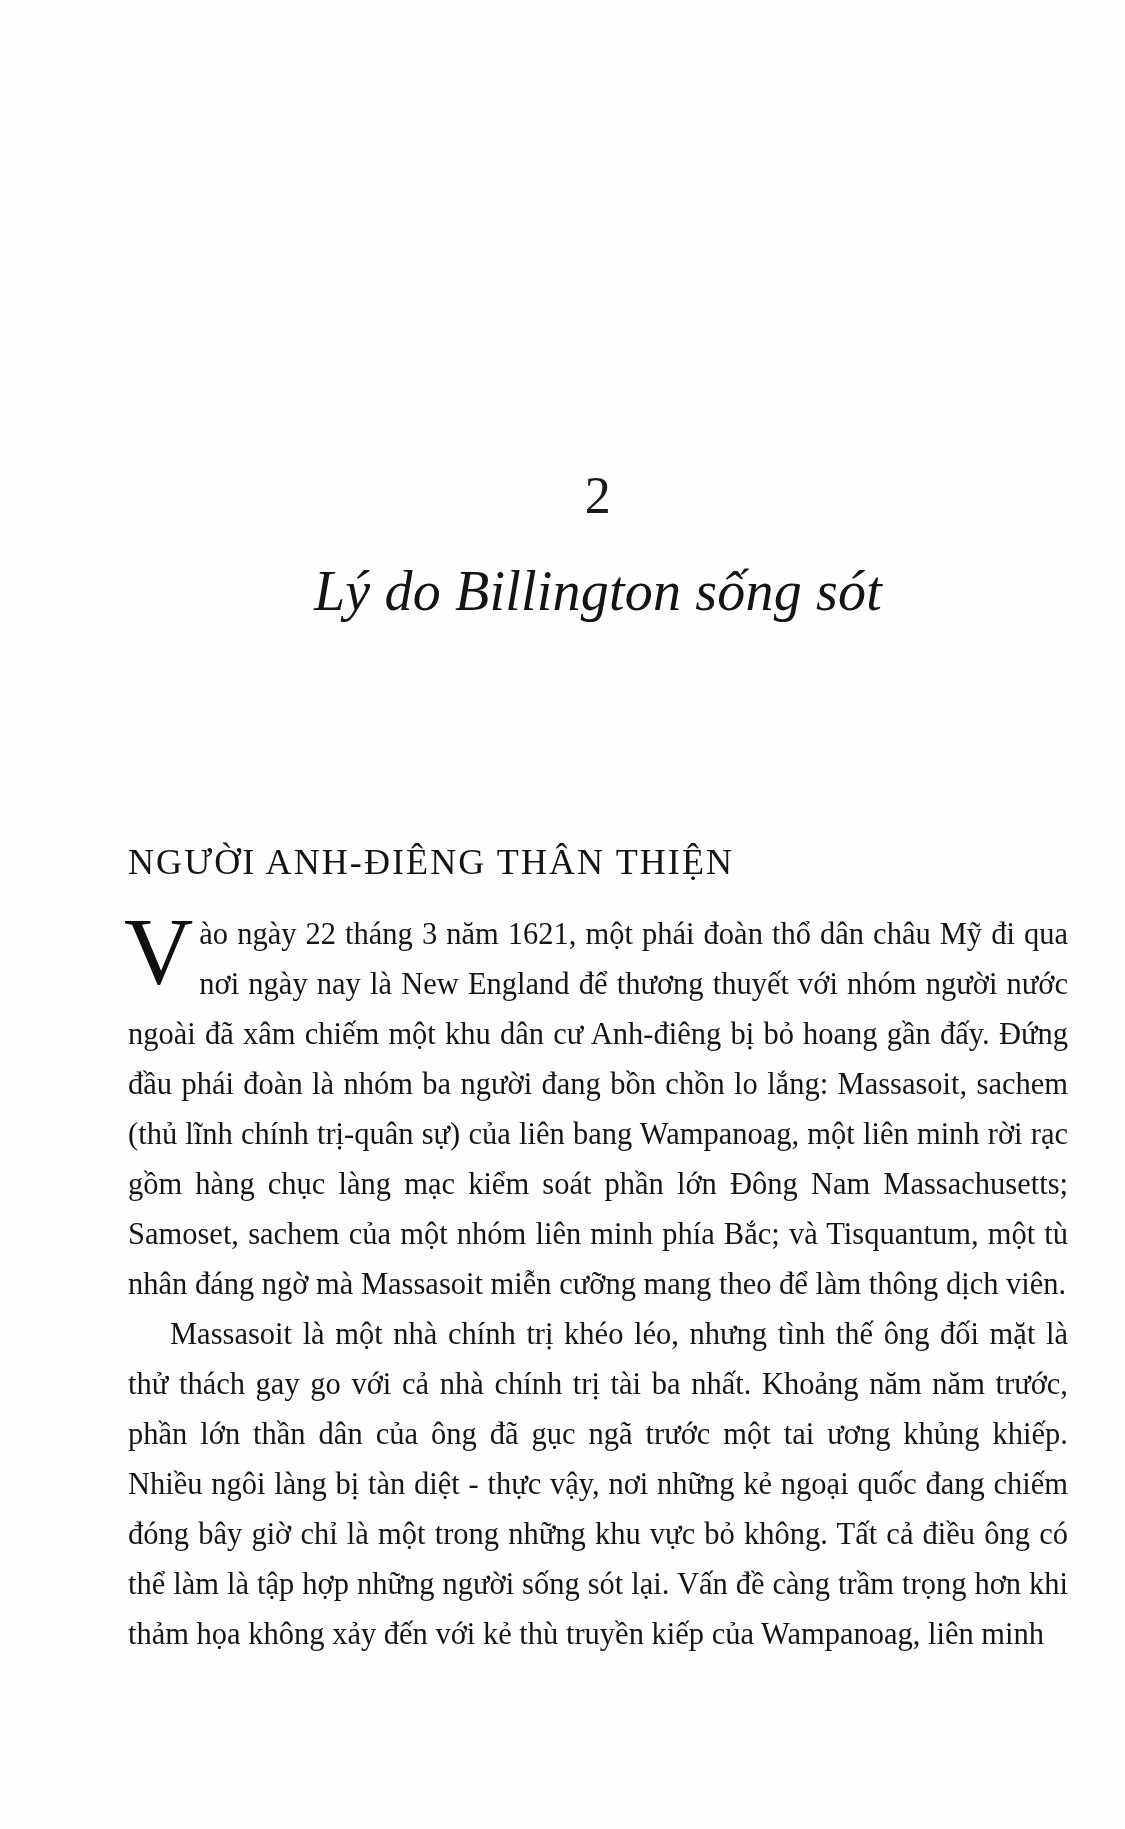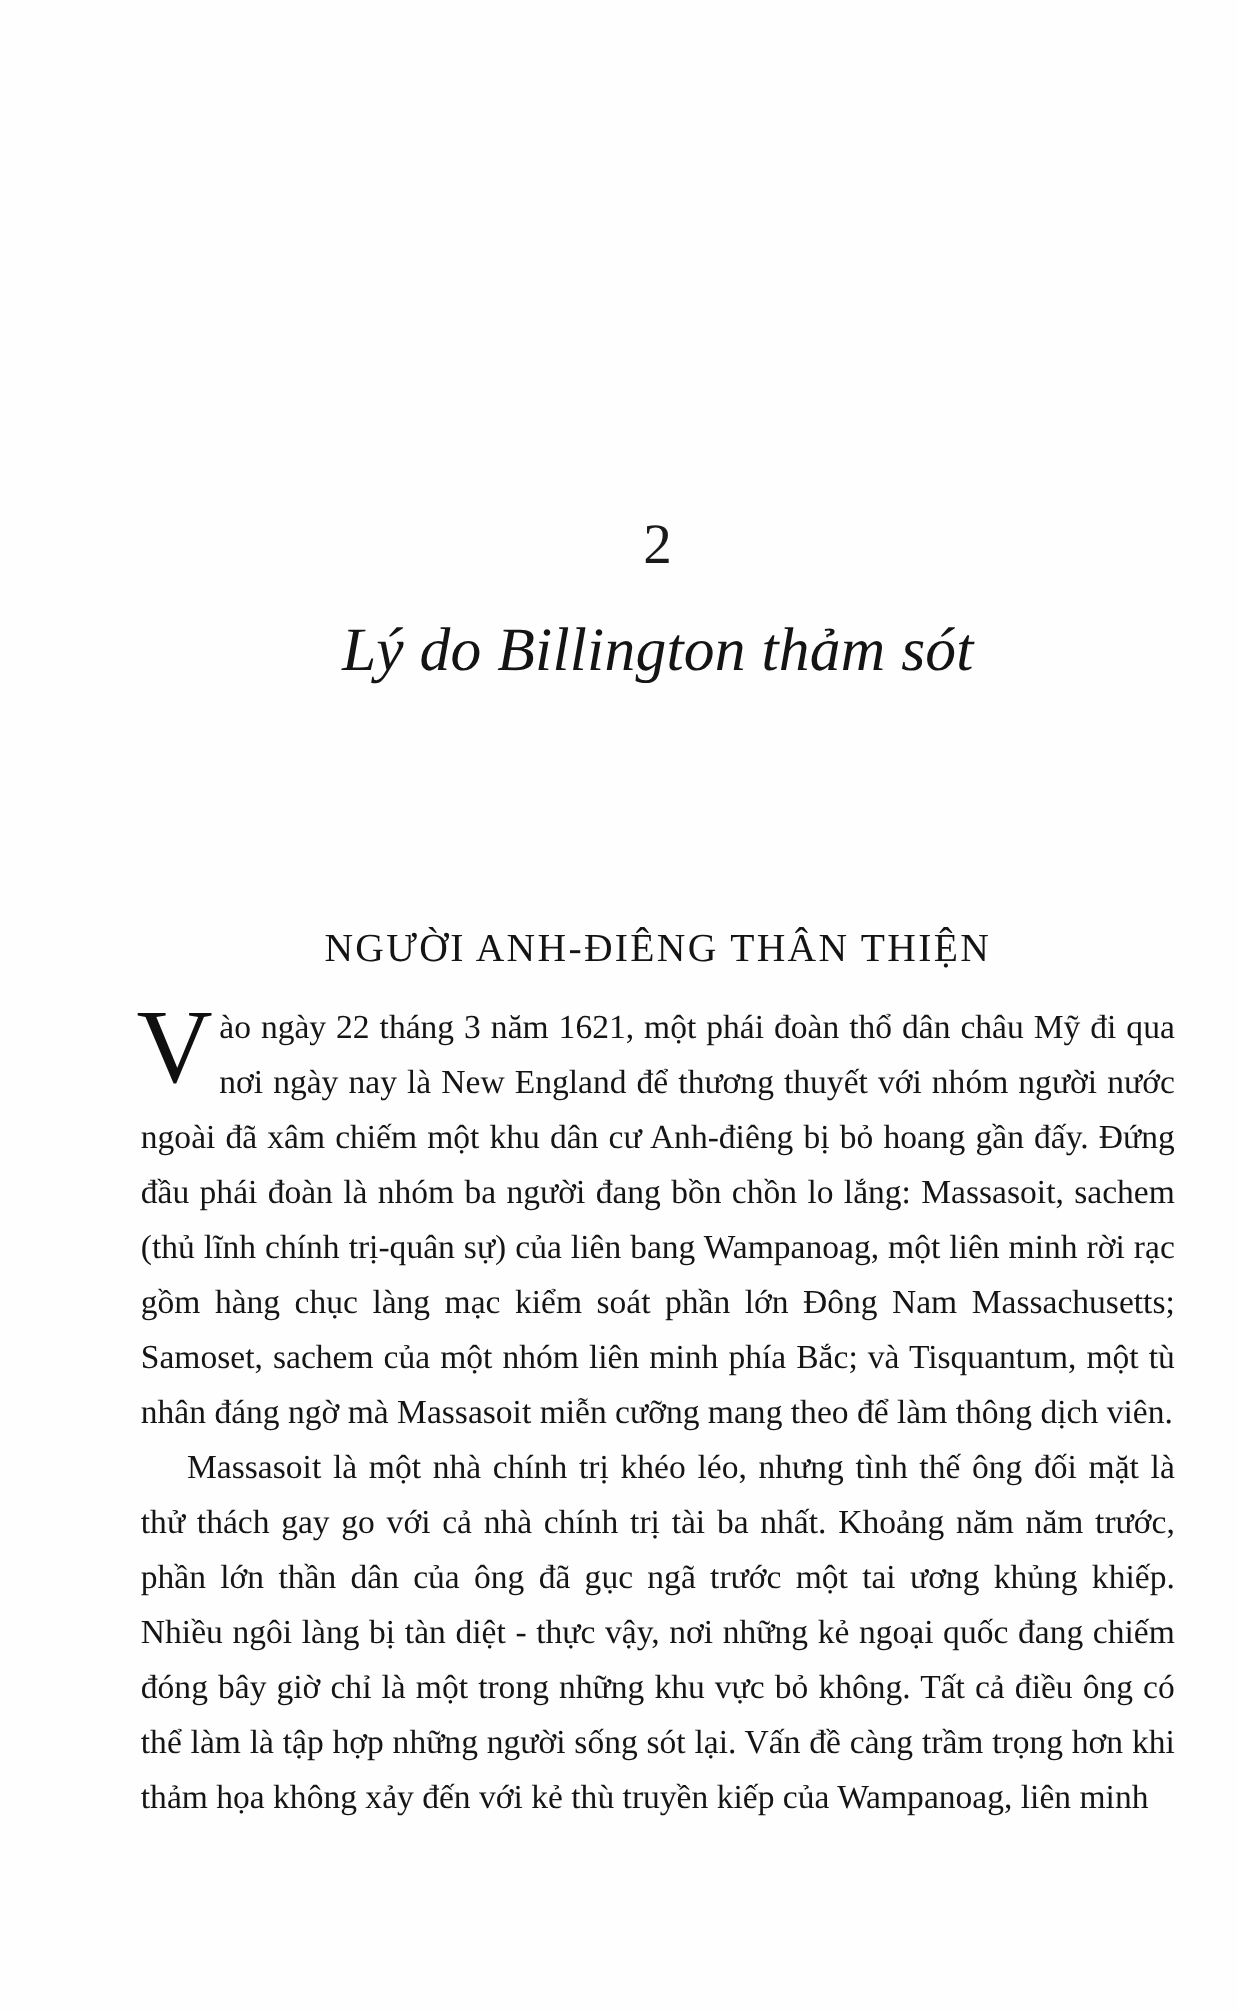"Lý do Billington thảm sót" div.chapter-title { text: thảm -> sống }
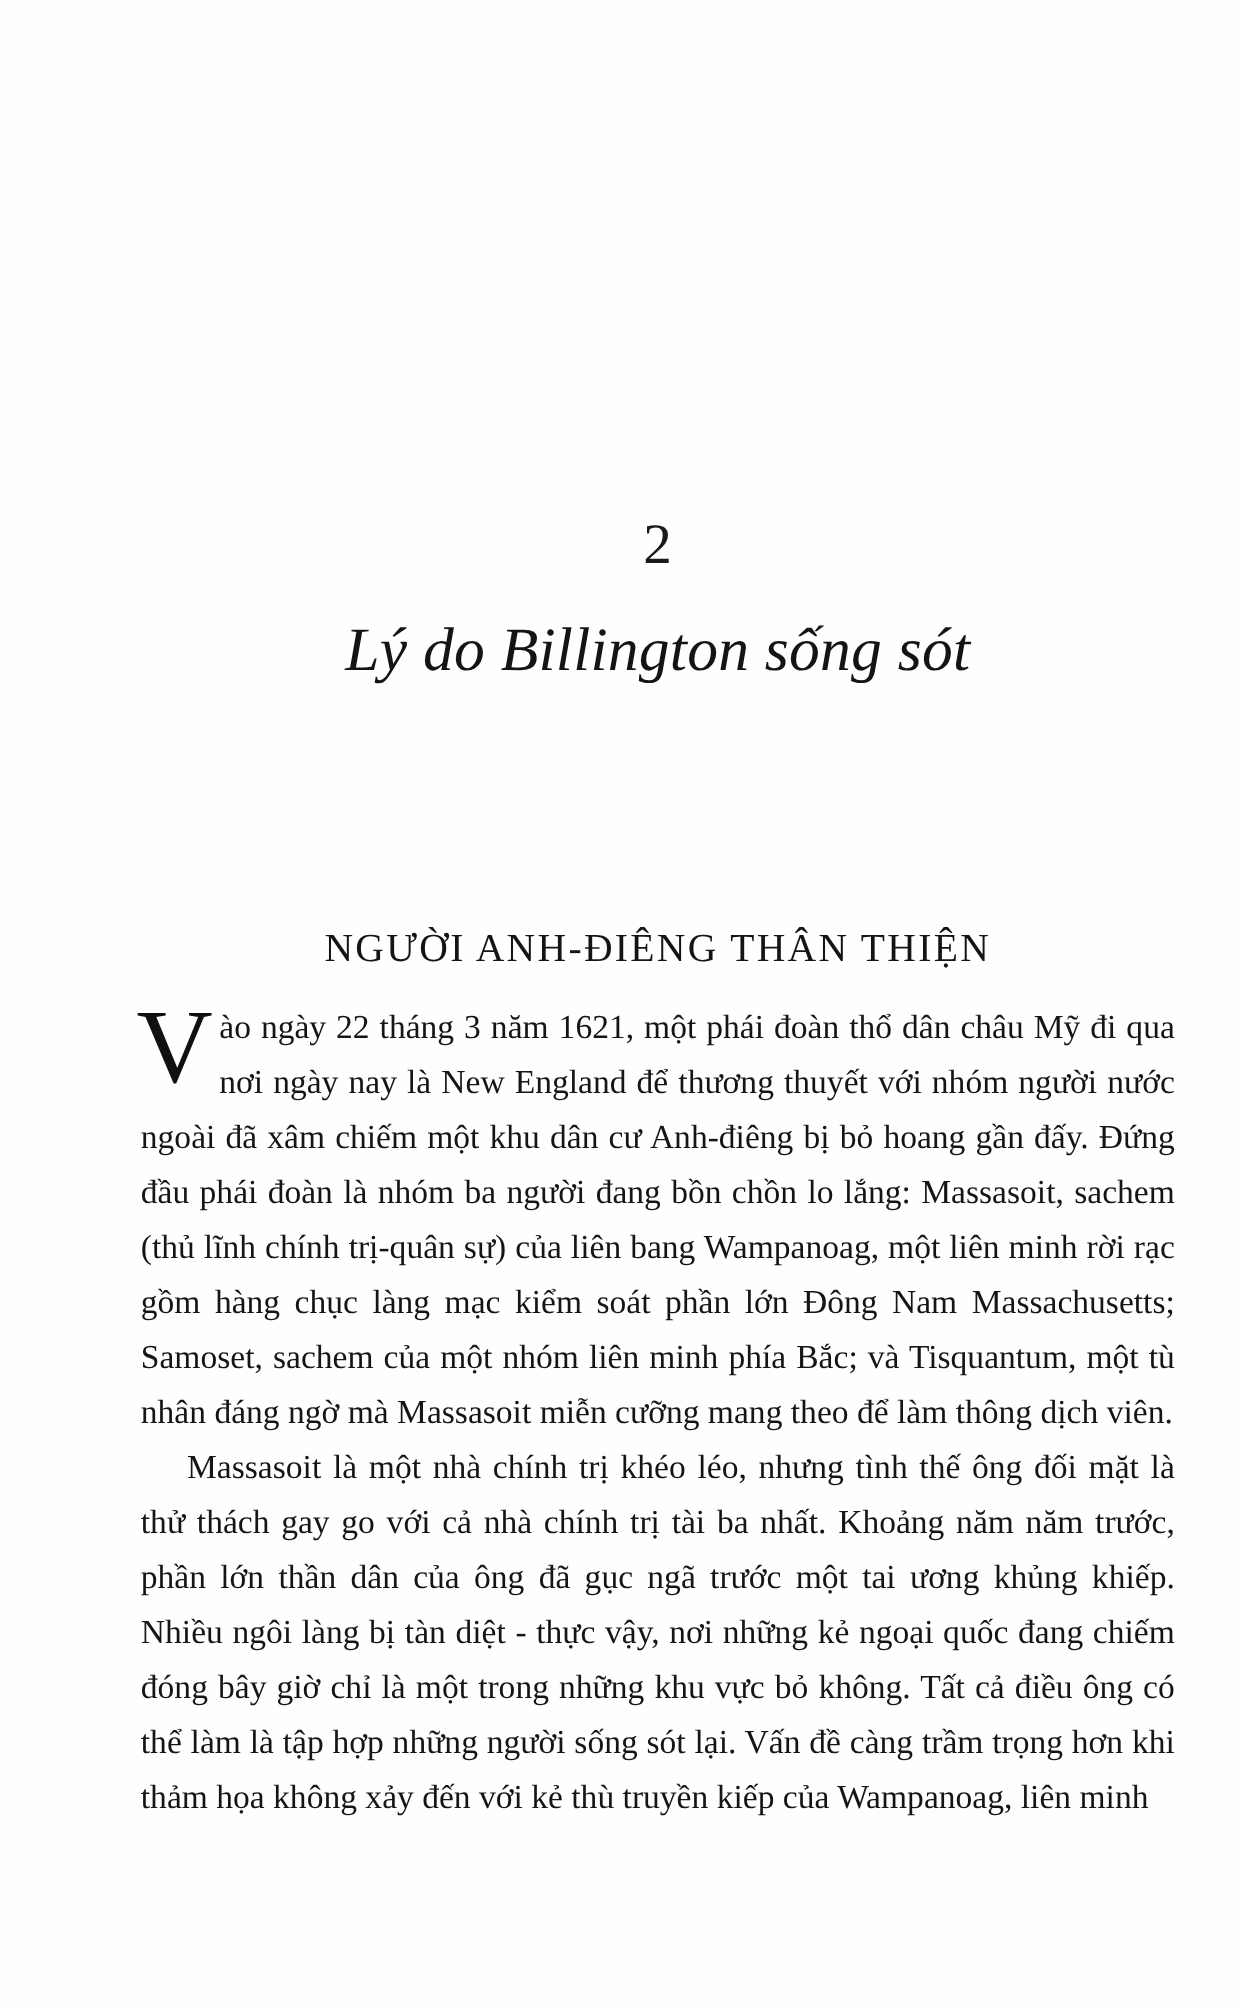"NGƯỜI ANH-ĐIÊNG THÂN THIỆN" .section-heading { text-align: center -> none }
